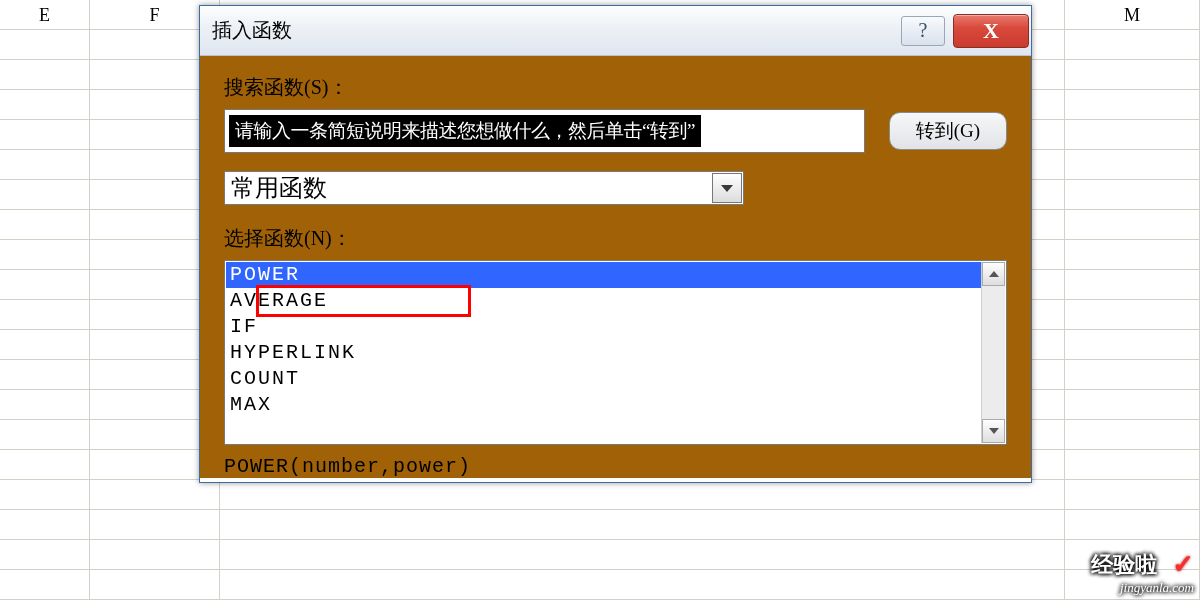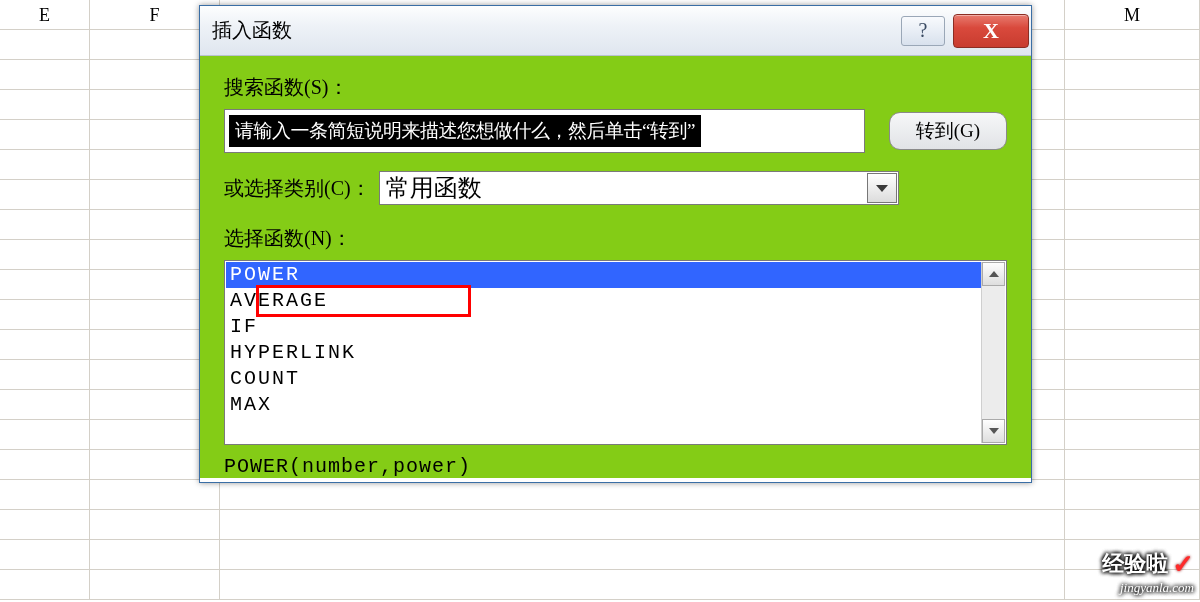"搜索函数(S)：" .dialog-body { background: #84cc16 -> #a16207 }
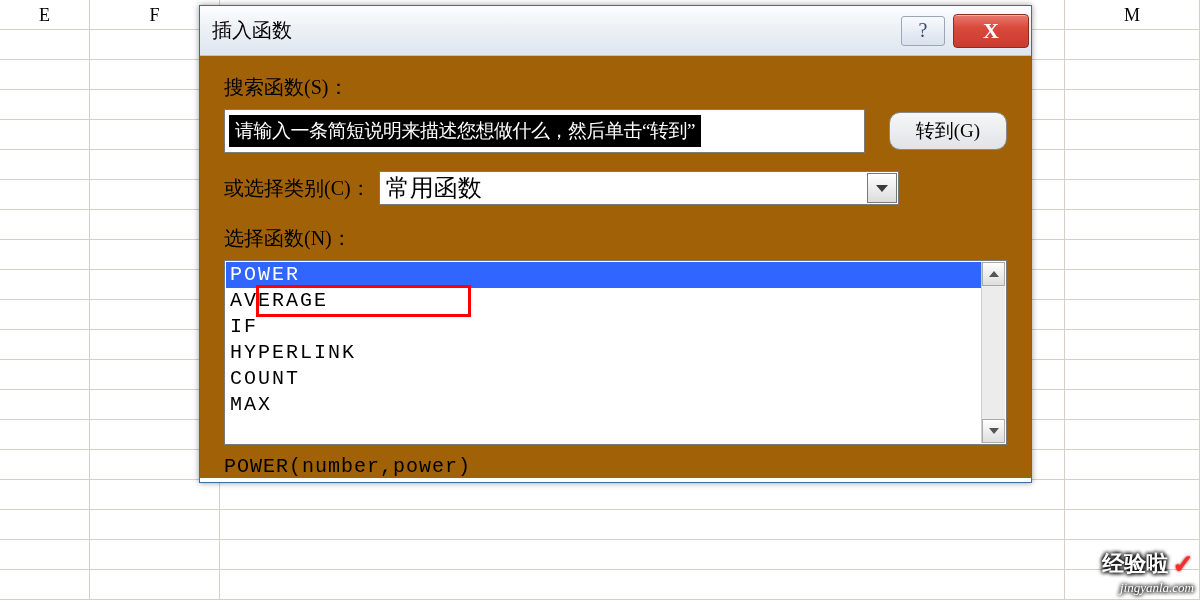"或选择类别(C)：" span.category-label { html: <span>或选择类别(C)：</span> -> none }
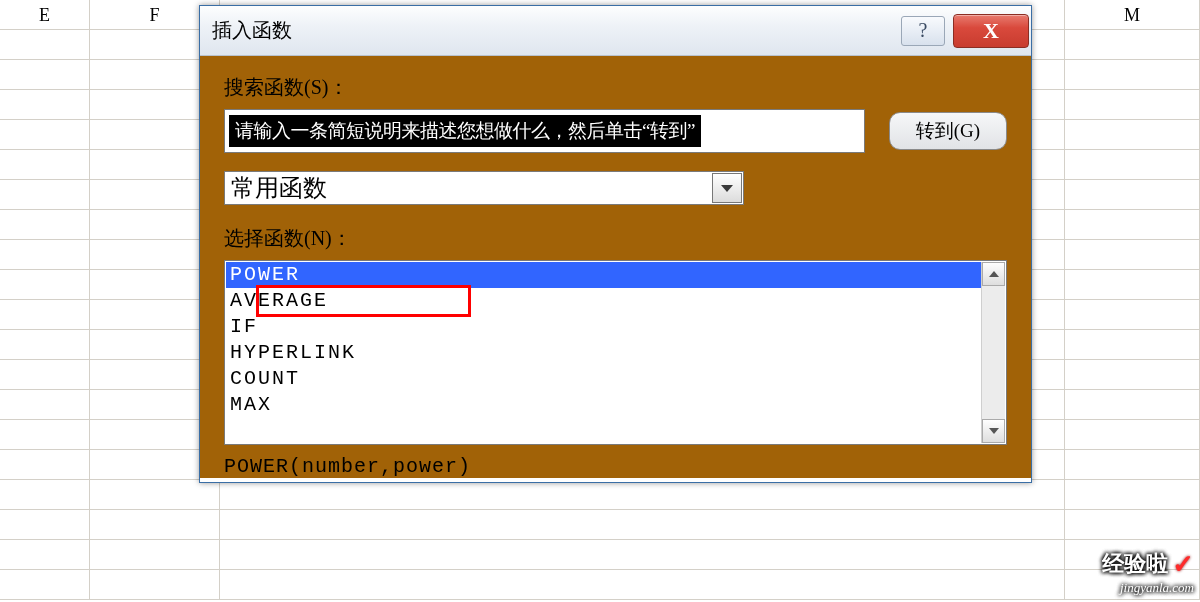"经验啦" .wm-top { align-items: flex-start -> center; gap: 4px -> 15px }
